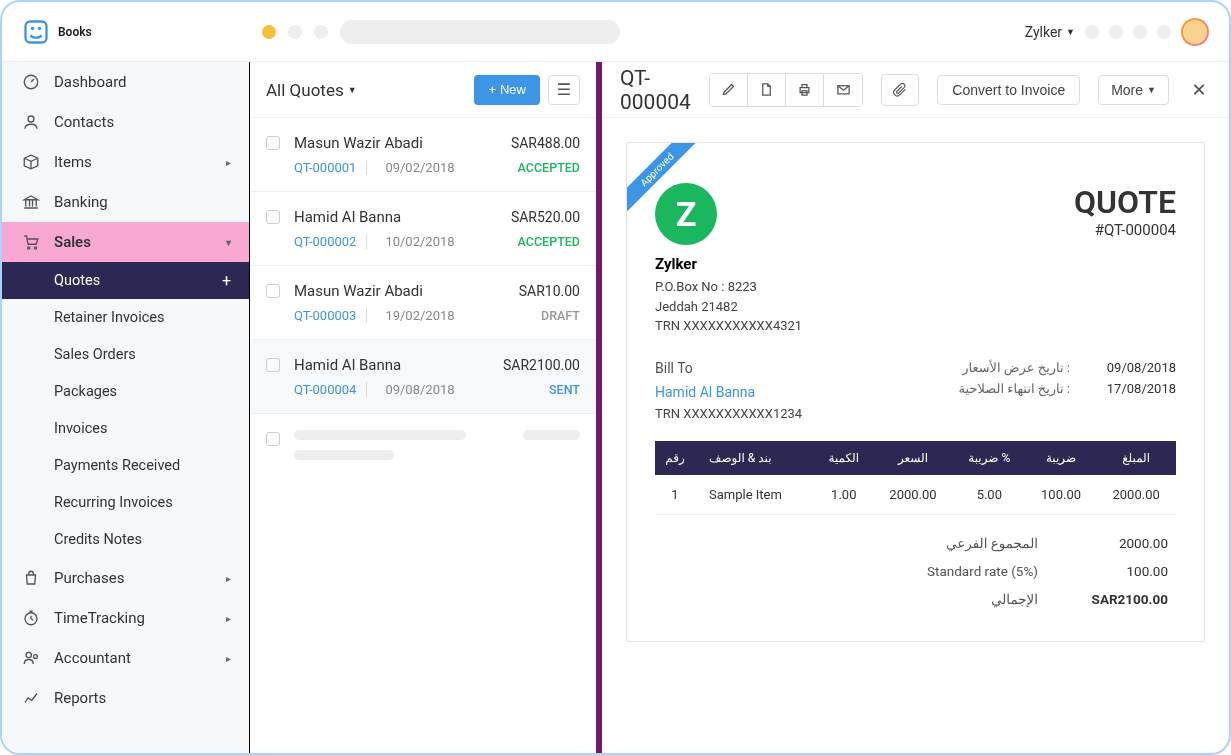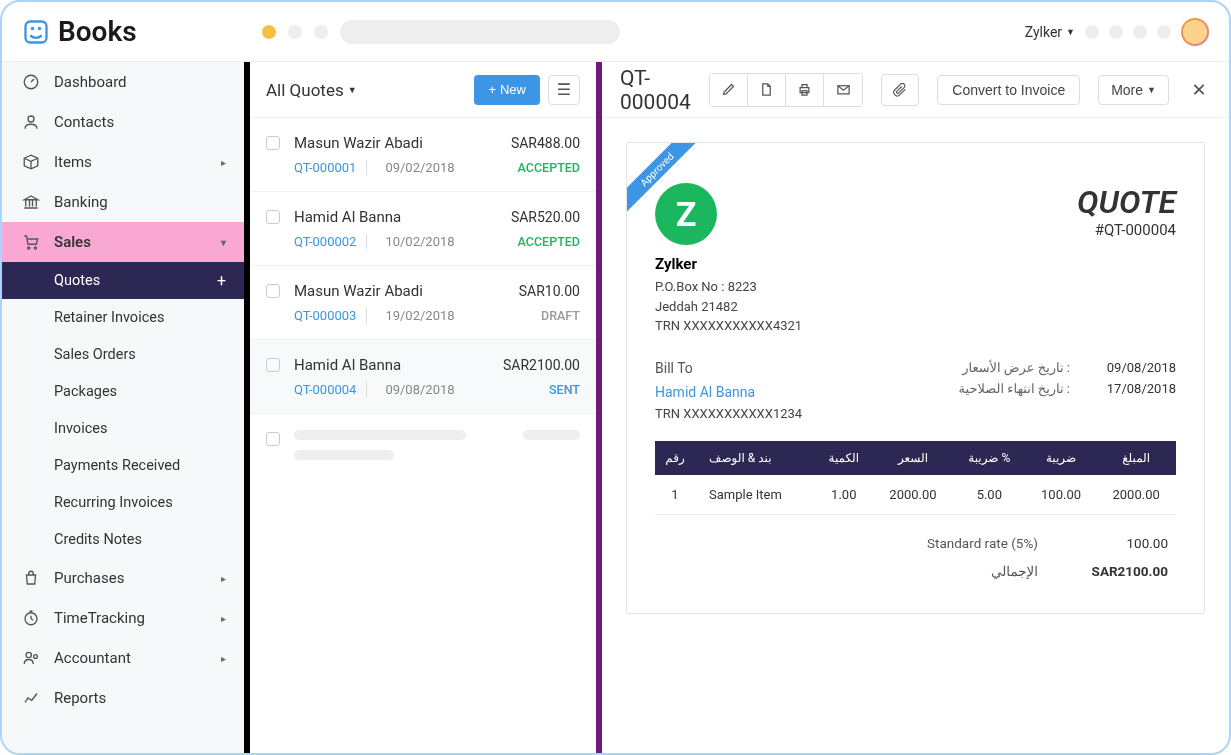"Books" .logo-text { font-size: 28px -> 12px }
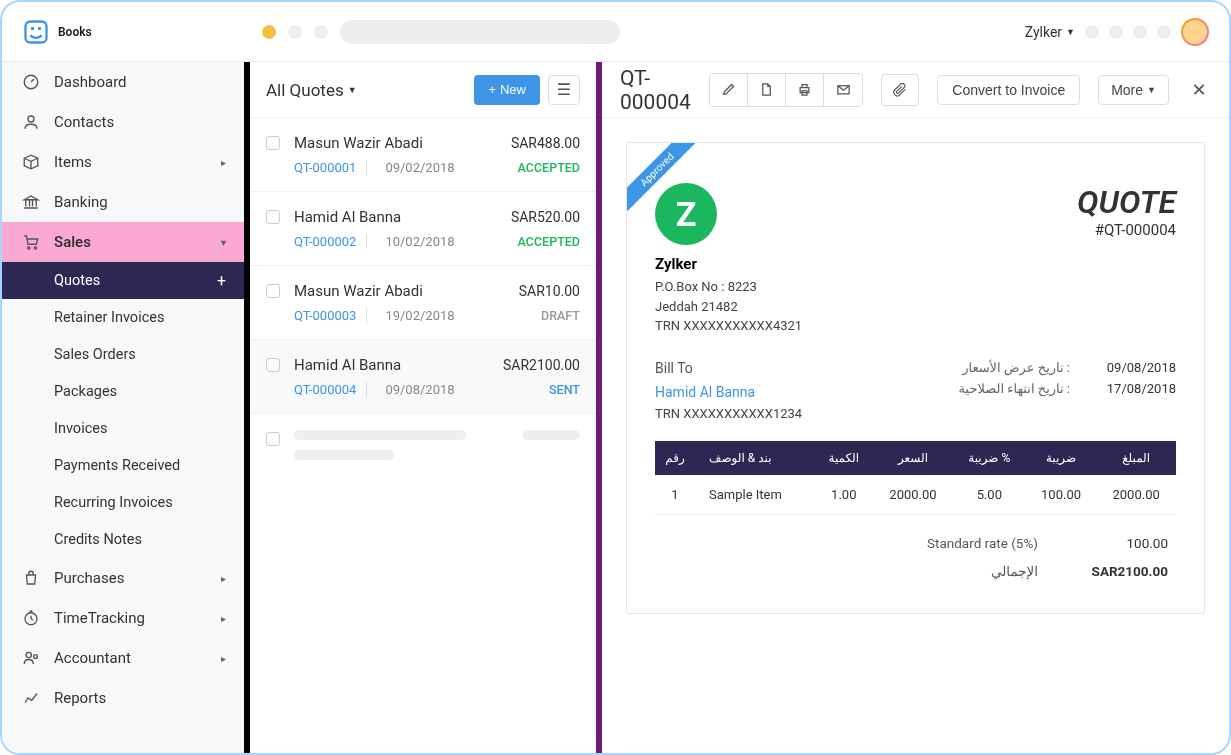"Dashboard" .sidebar { border-right: 6px solid #000000 -> 1px solid #000000 }
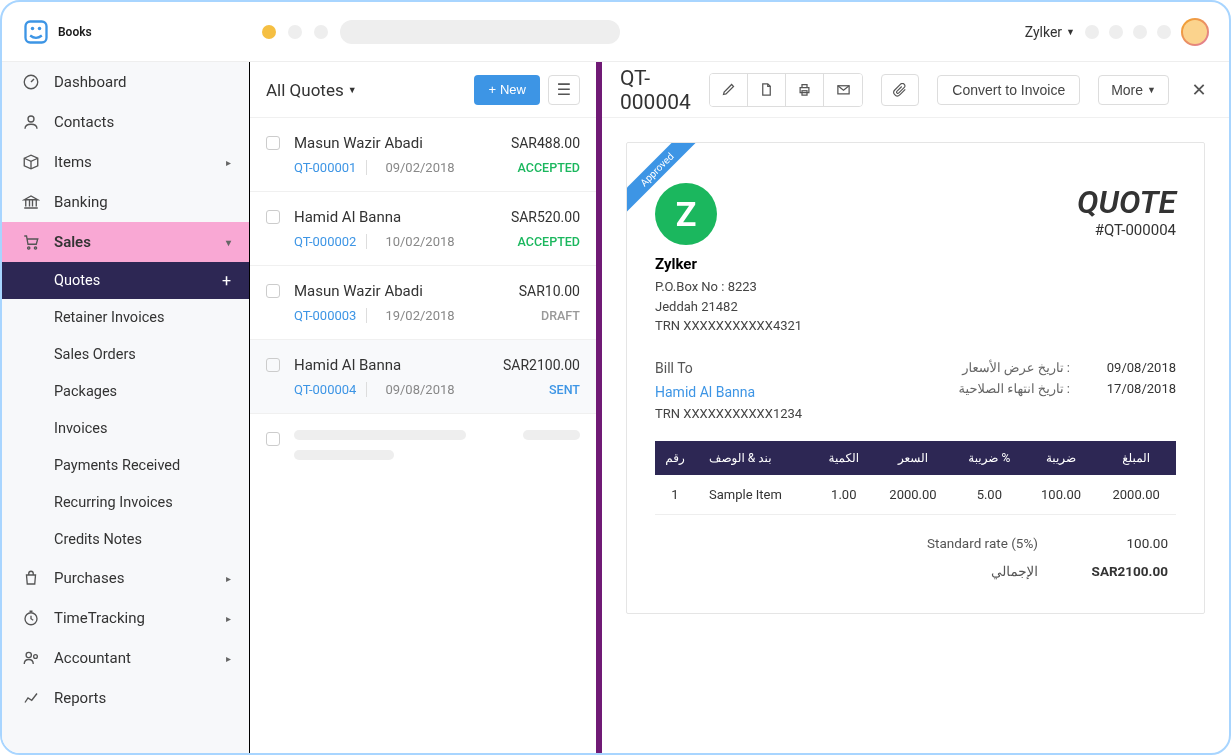"QUOTE" .quote-label .big { font-style: italic -> none }
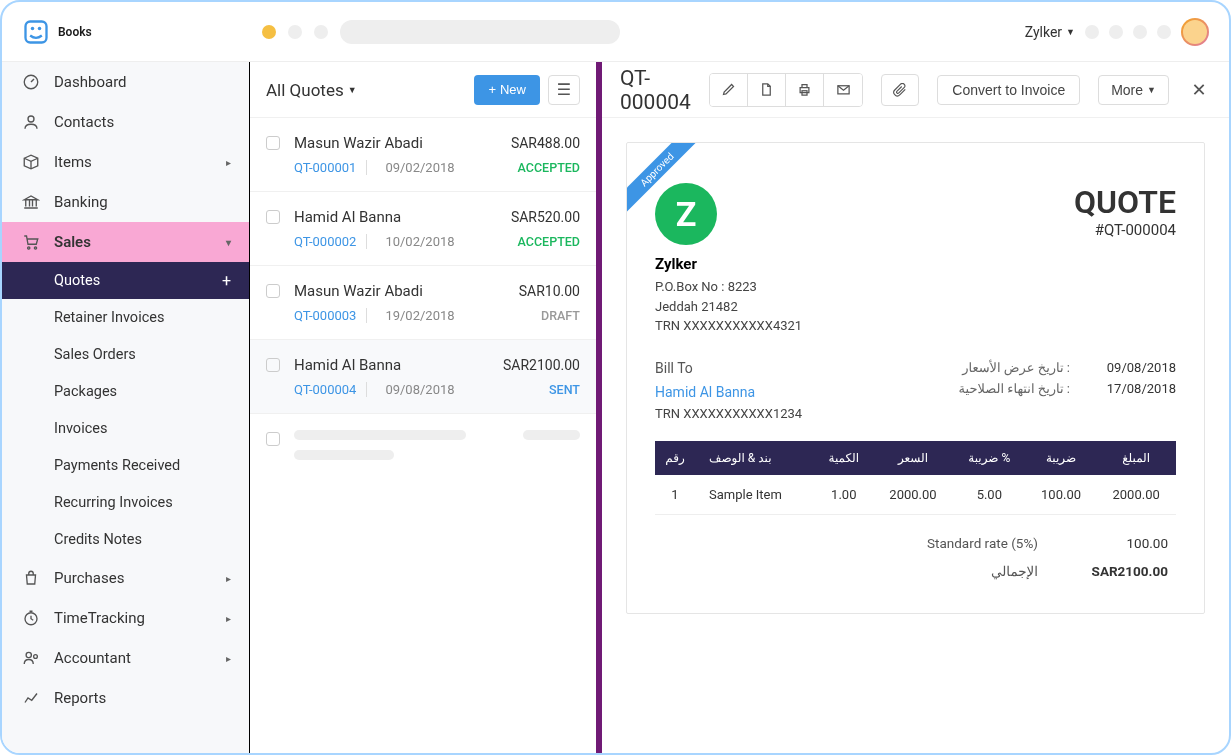"المجموع الفرعي" div.trow { html: none -> <div> <span>المجموع الفرعي</span> <span>2000.00</span> </div> }
